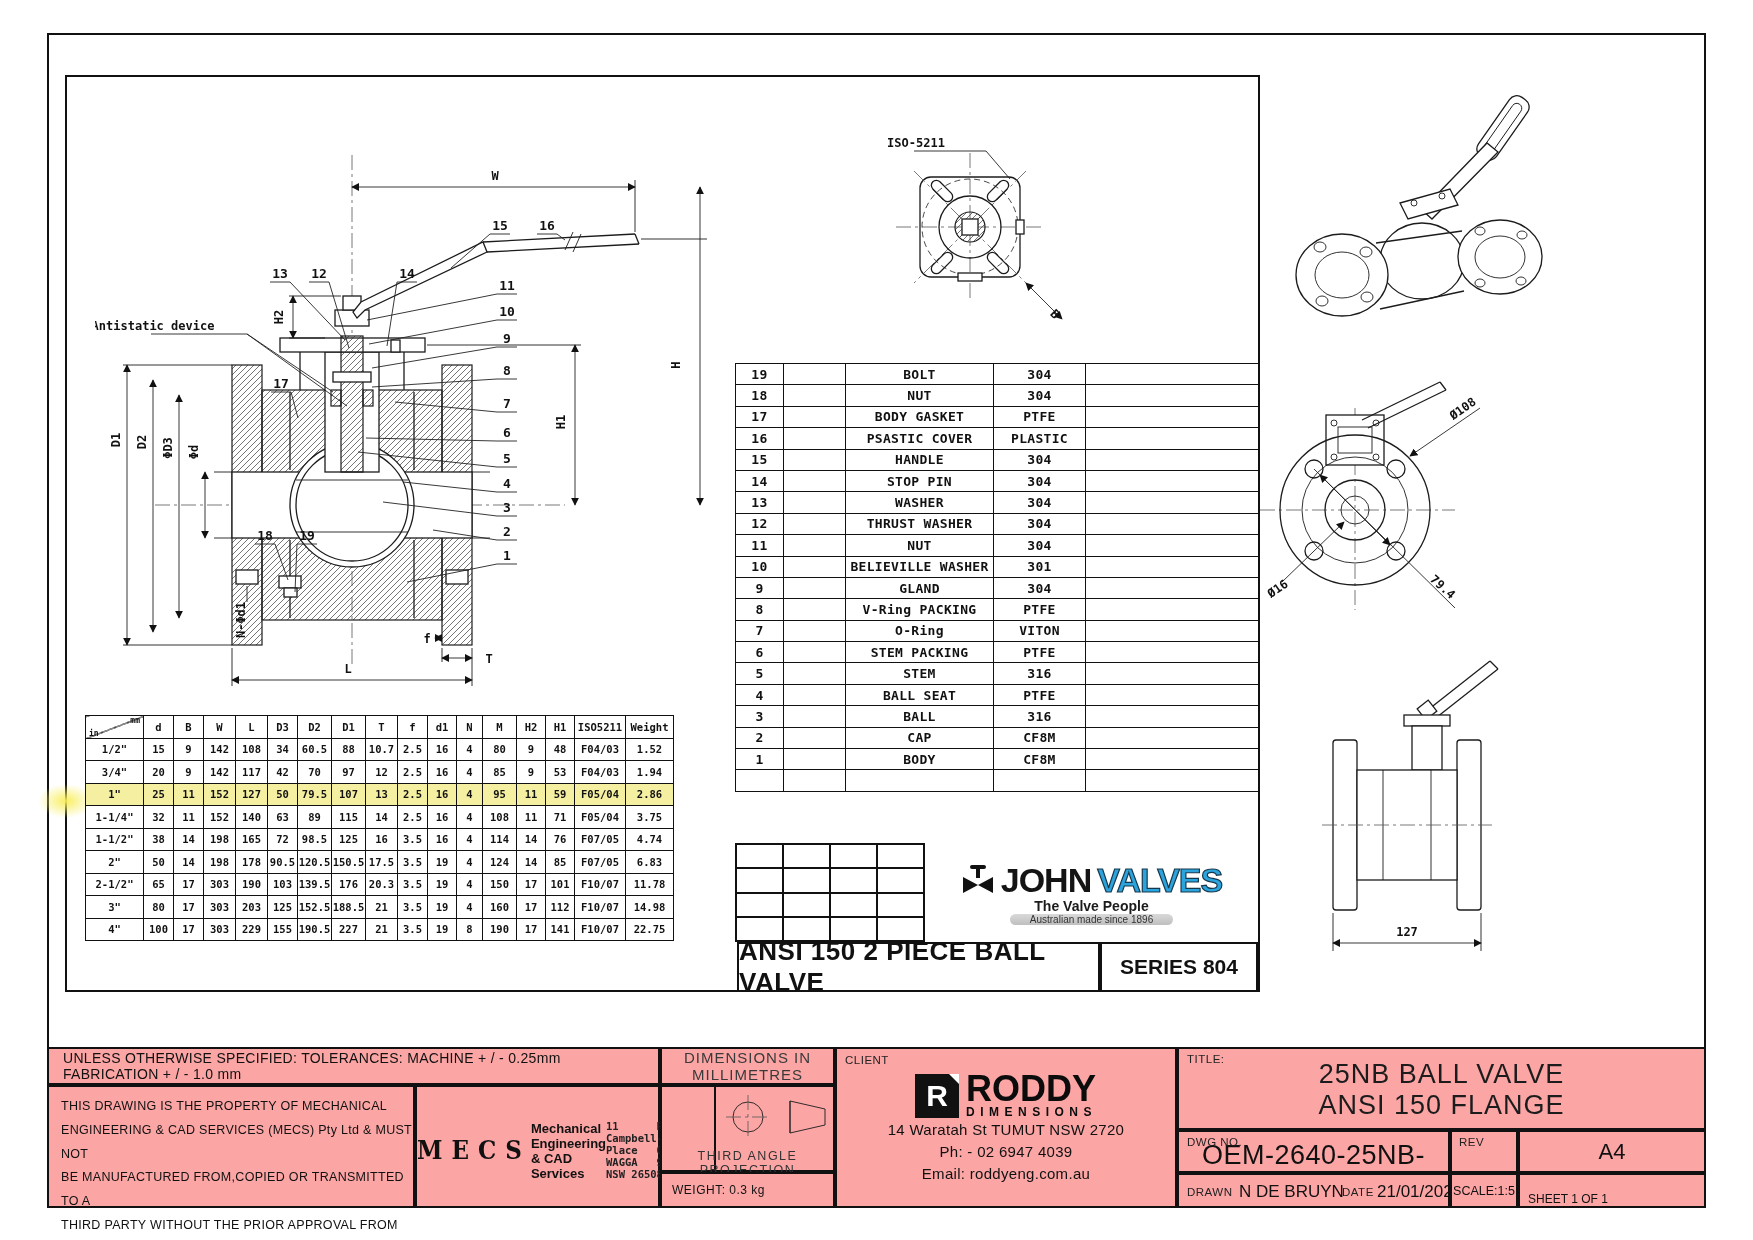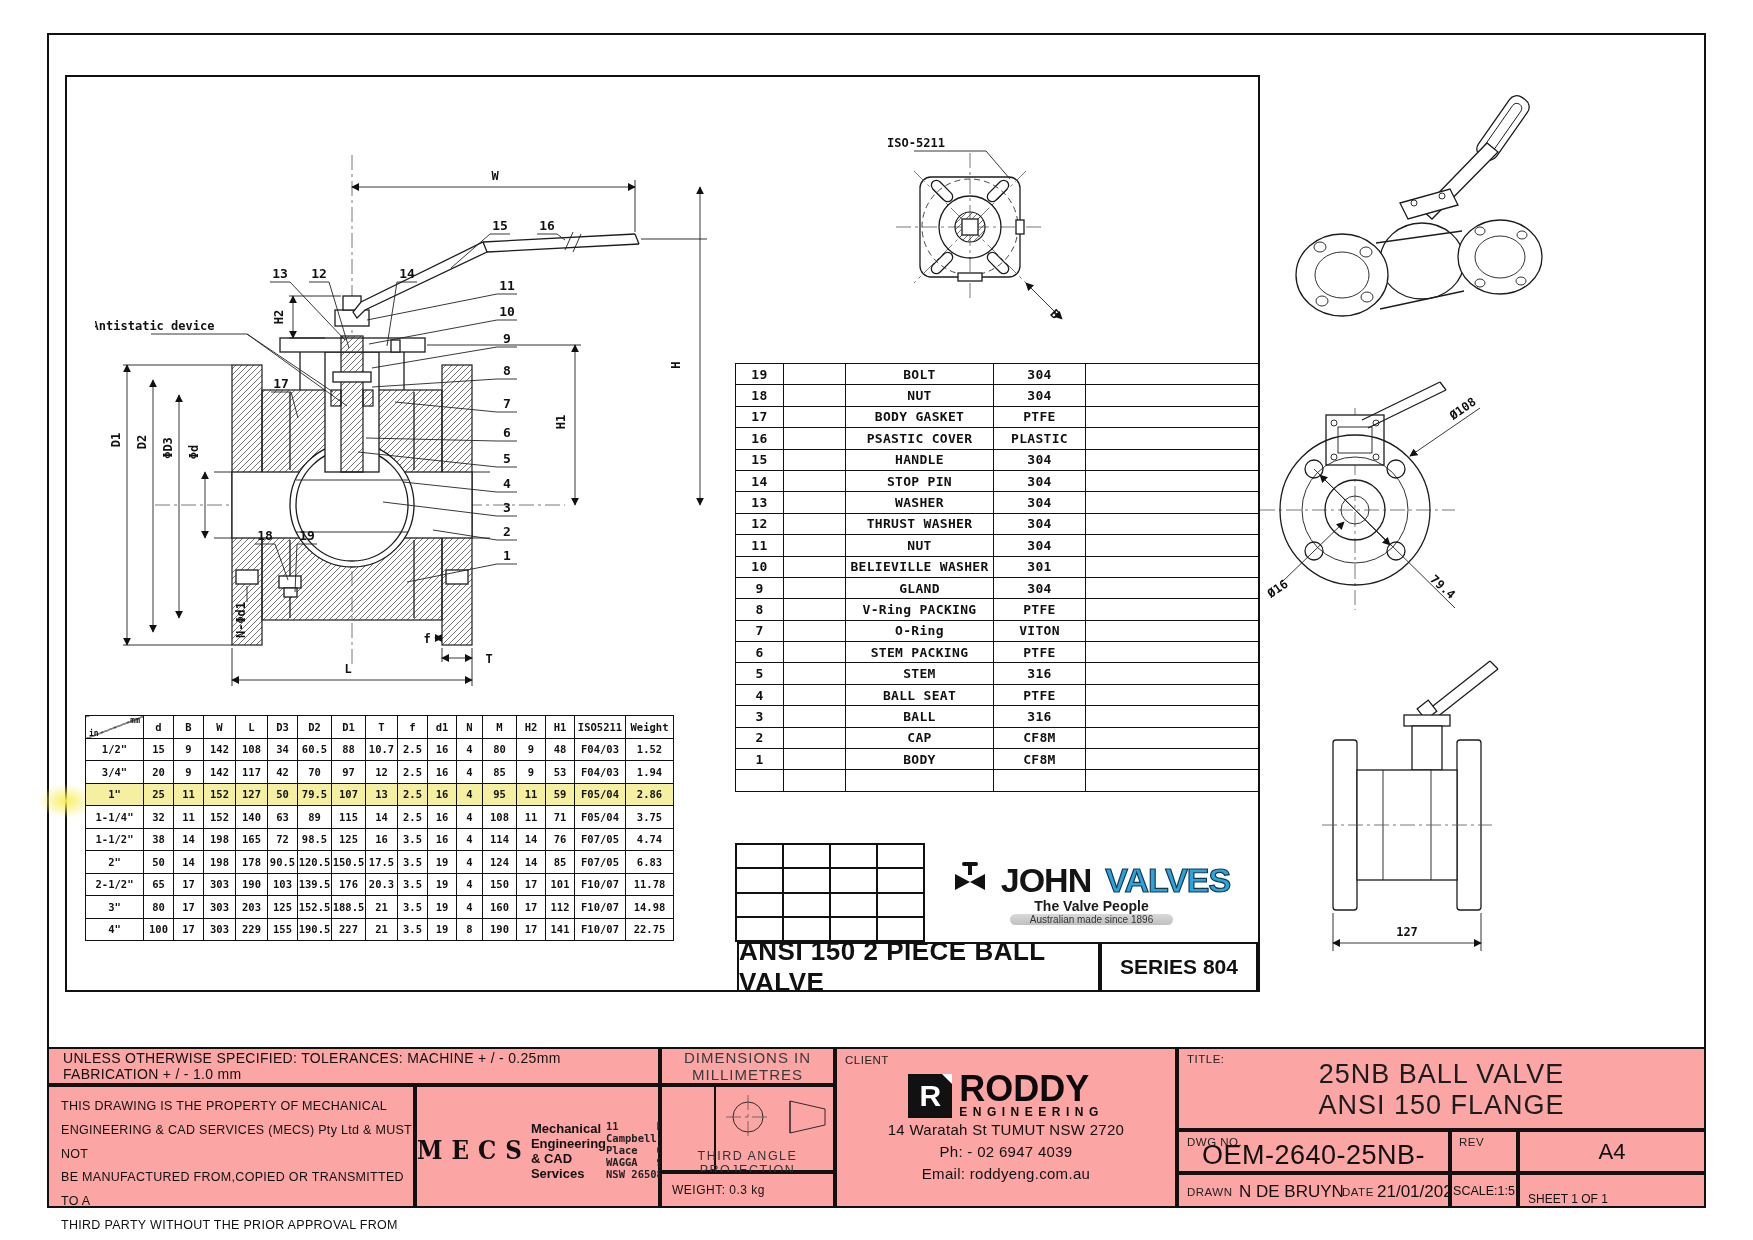"JOHN" .jv-row { align-items: none -> center; gap: 14px -> 6px }
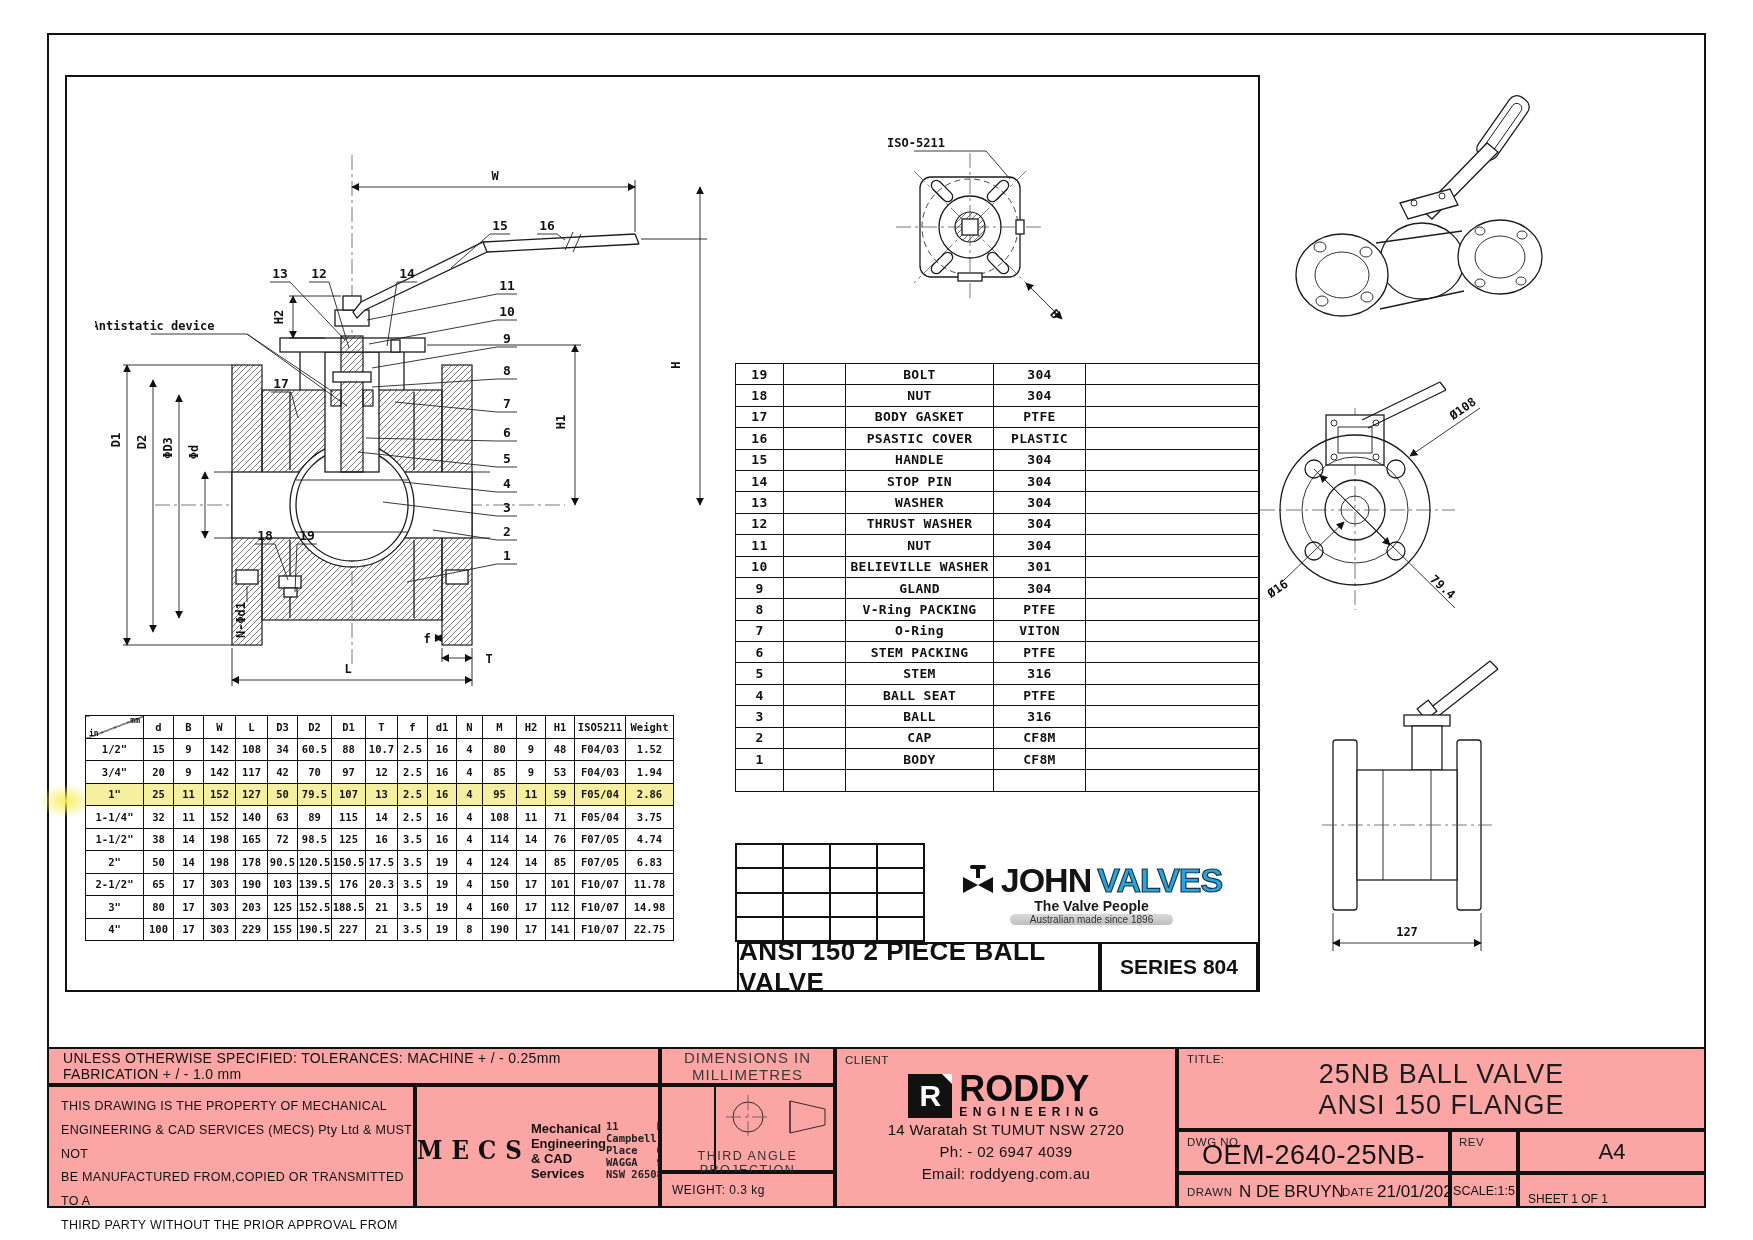"ENGINEERING" div.r-sub { text: ENGINEERING -> DIMENSIONS }
